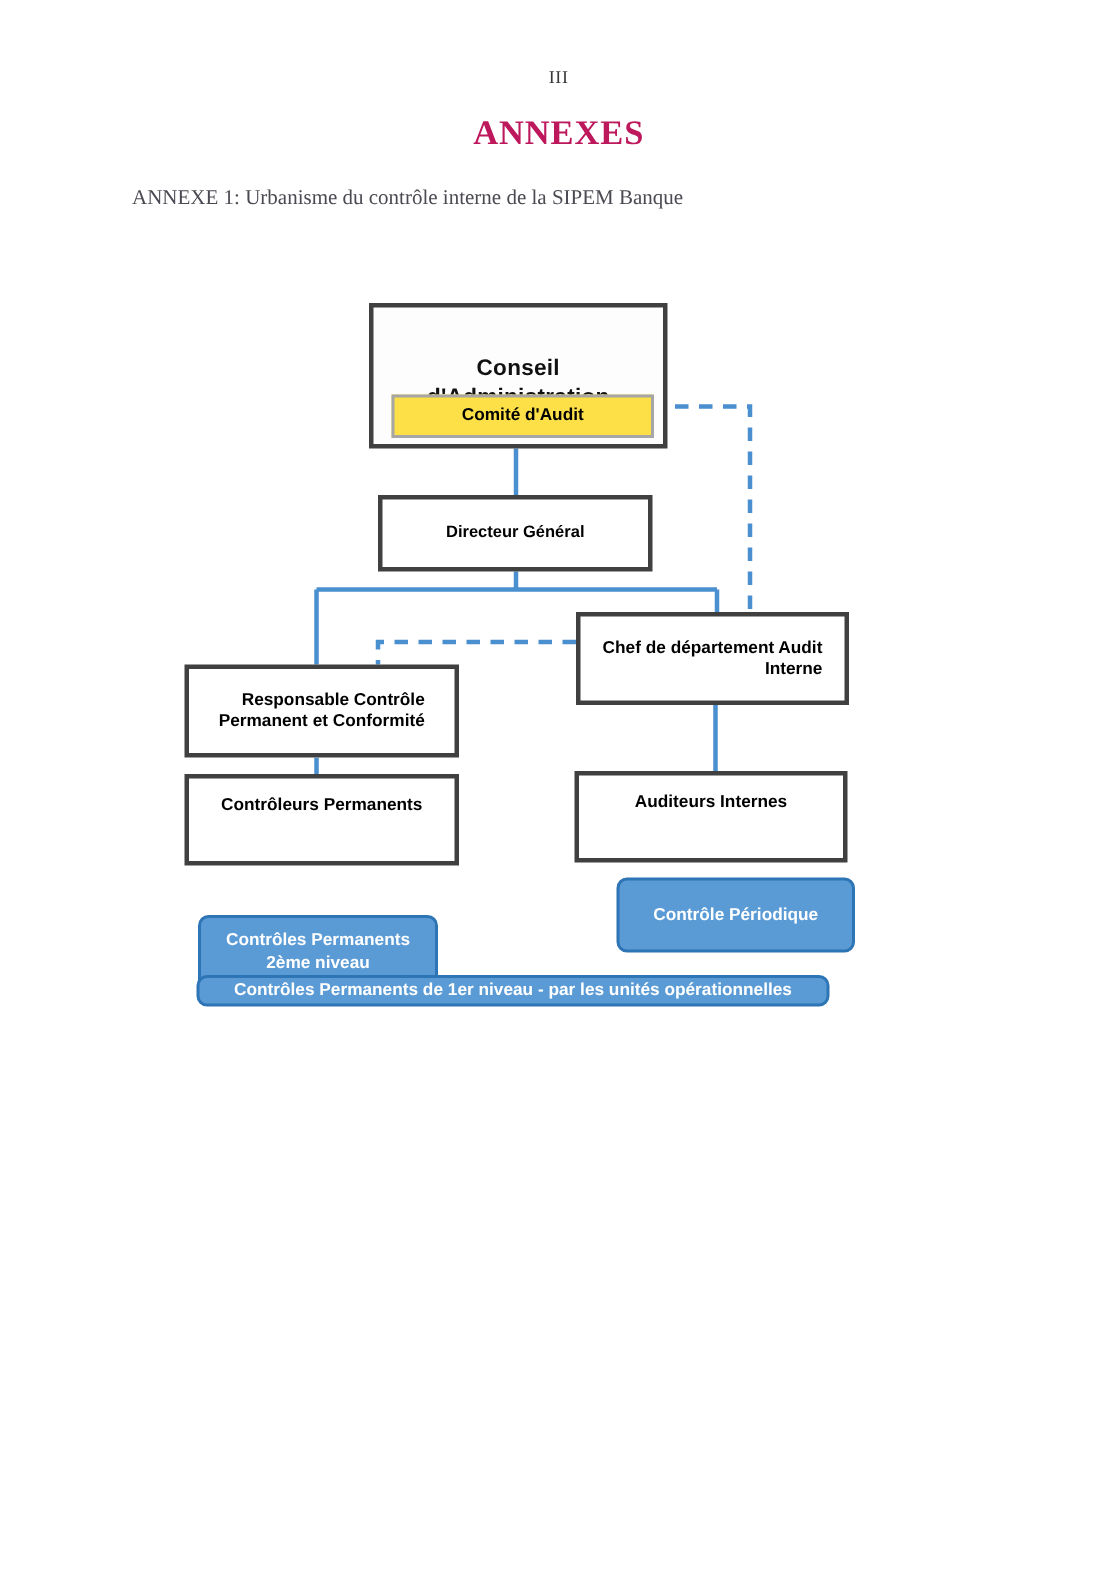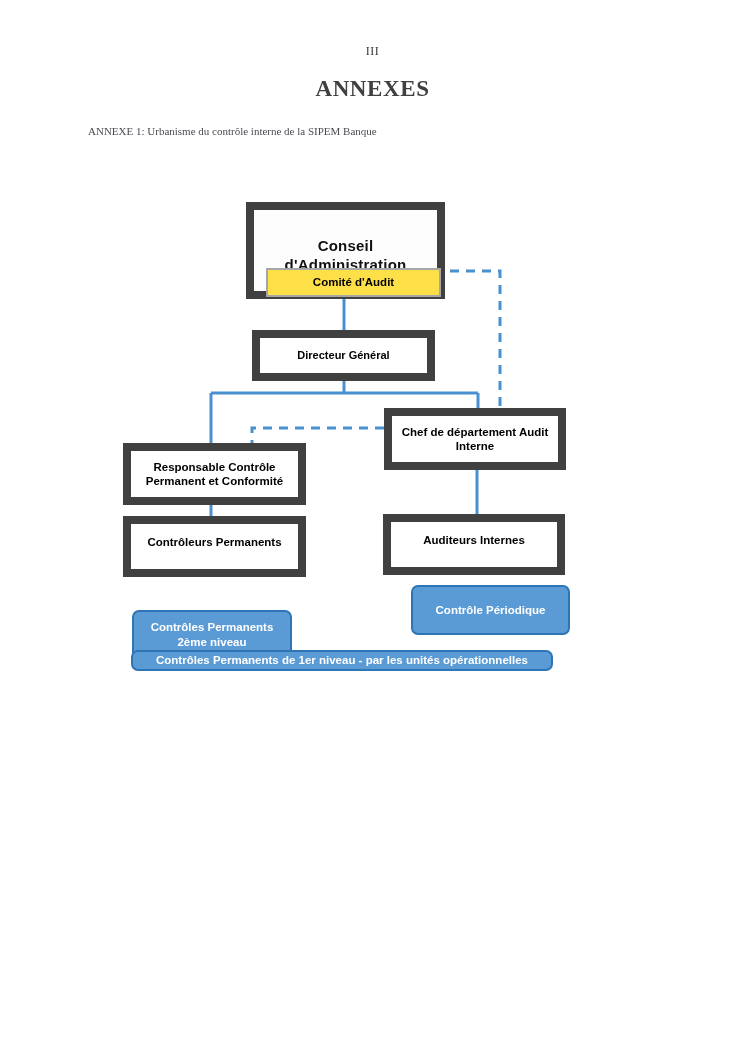"ANNEXES" .doc-title { color: #404040 -> #be185d }
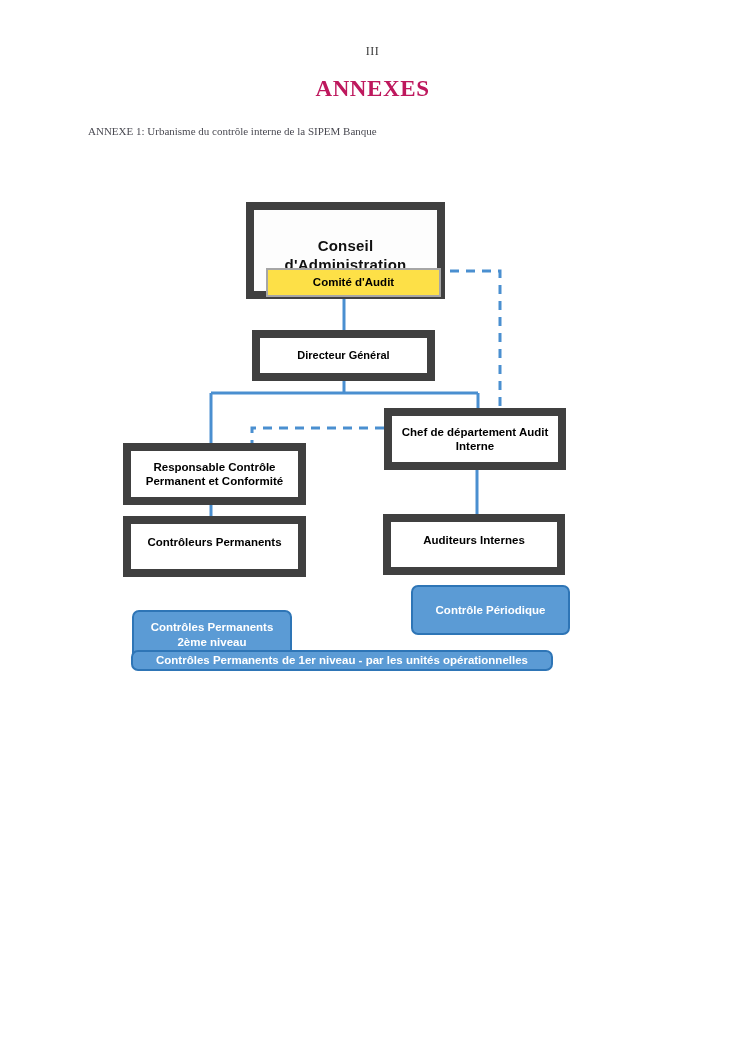"ANNEXE 1: Urbanisme du contrôle" .annexe-caption { font-size: 11px -> 14px }
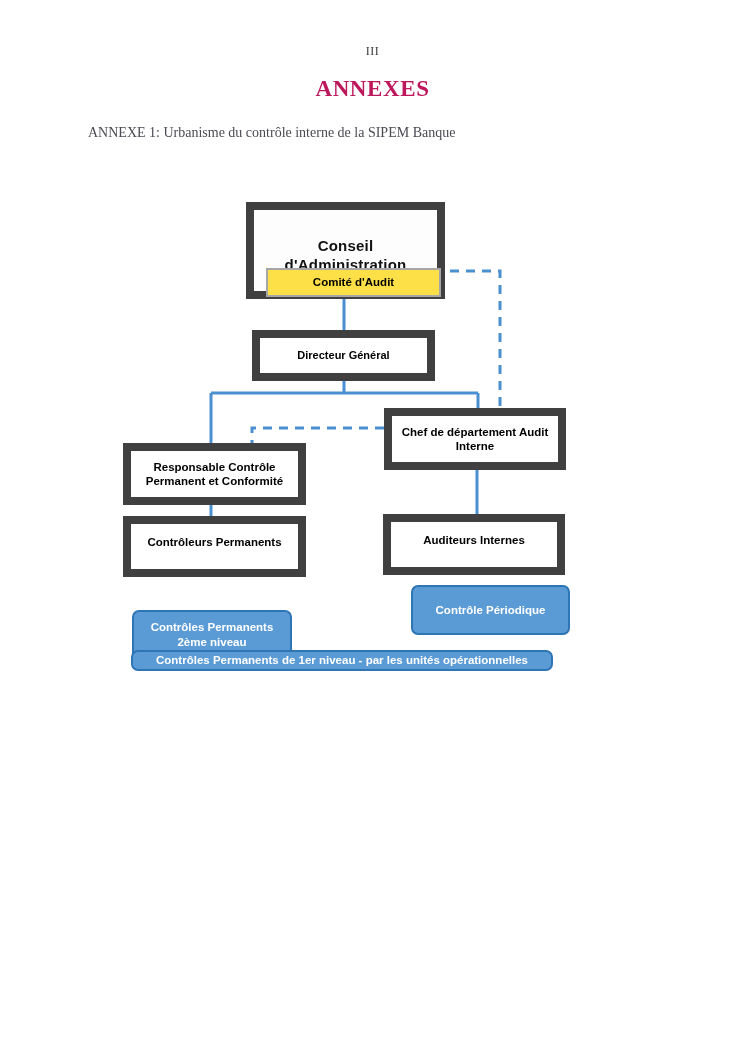"Conseil" .node { border: 8px solid #404040 -> 3px solid #404040; text-align: center -> right }
